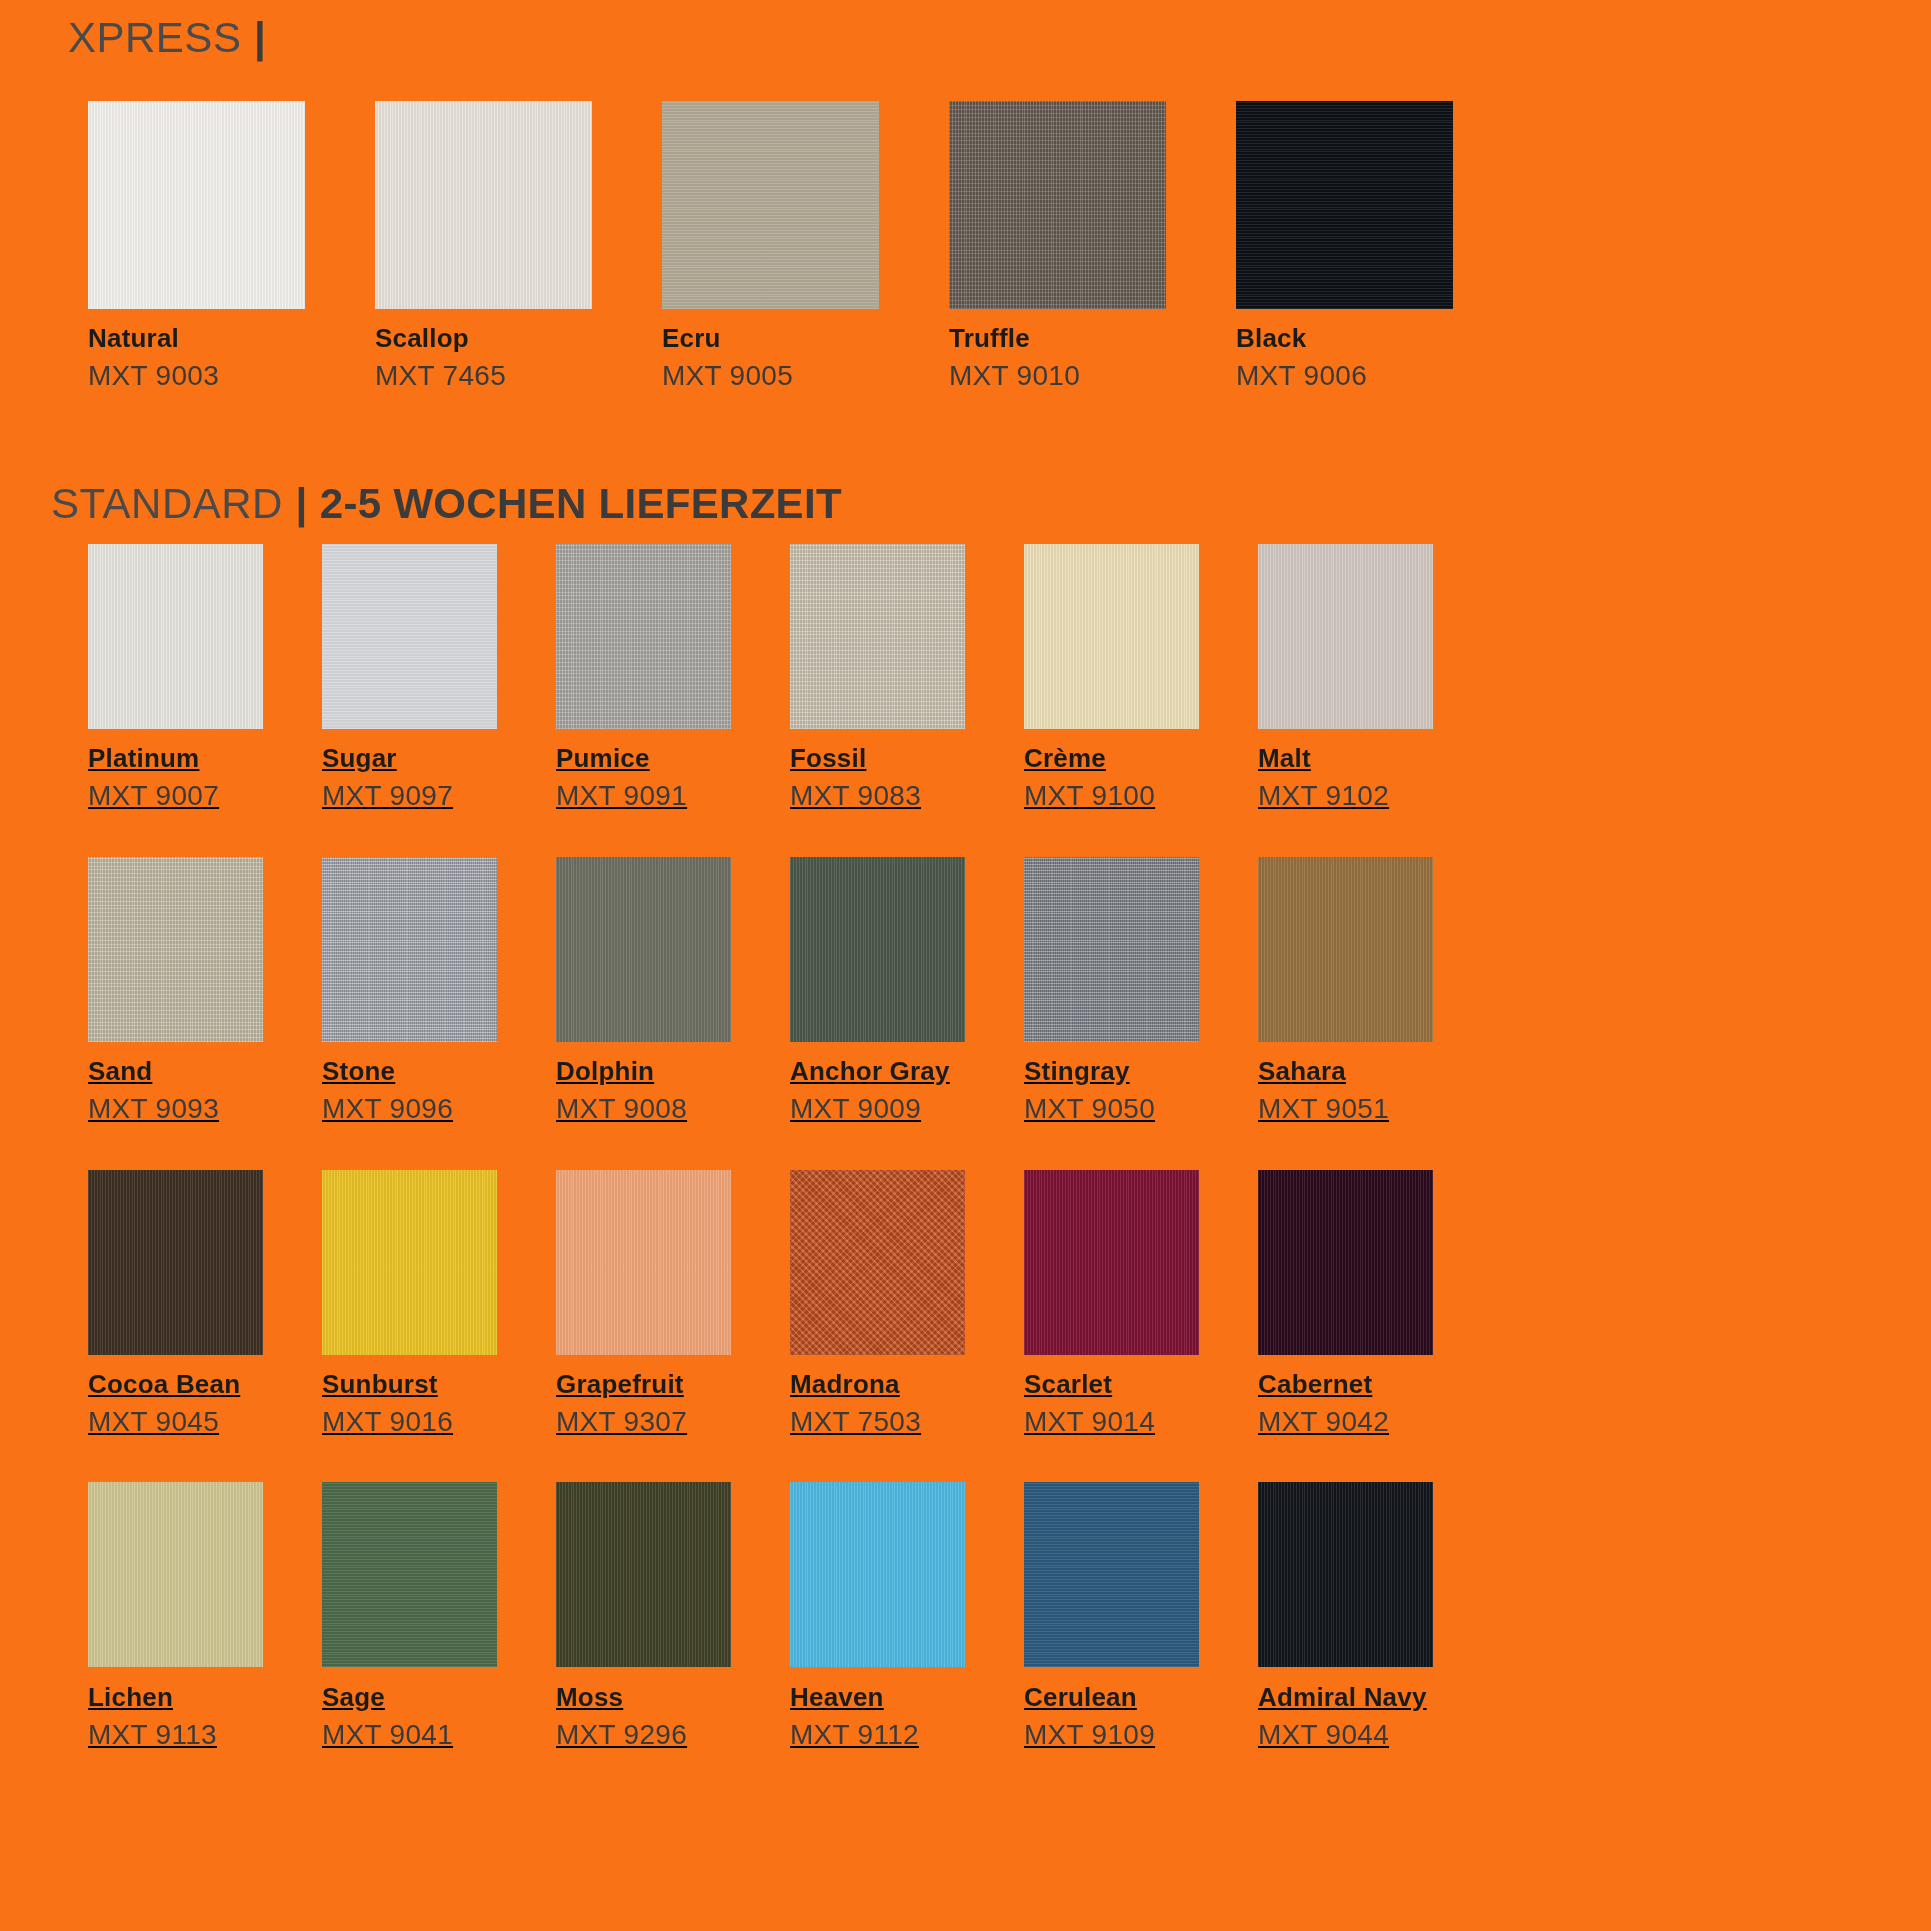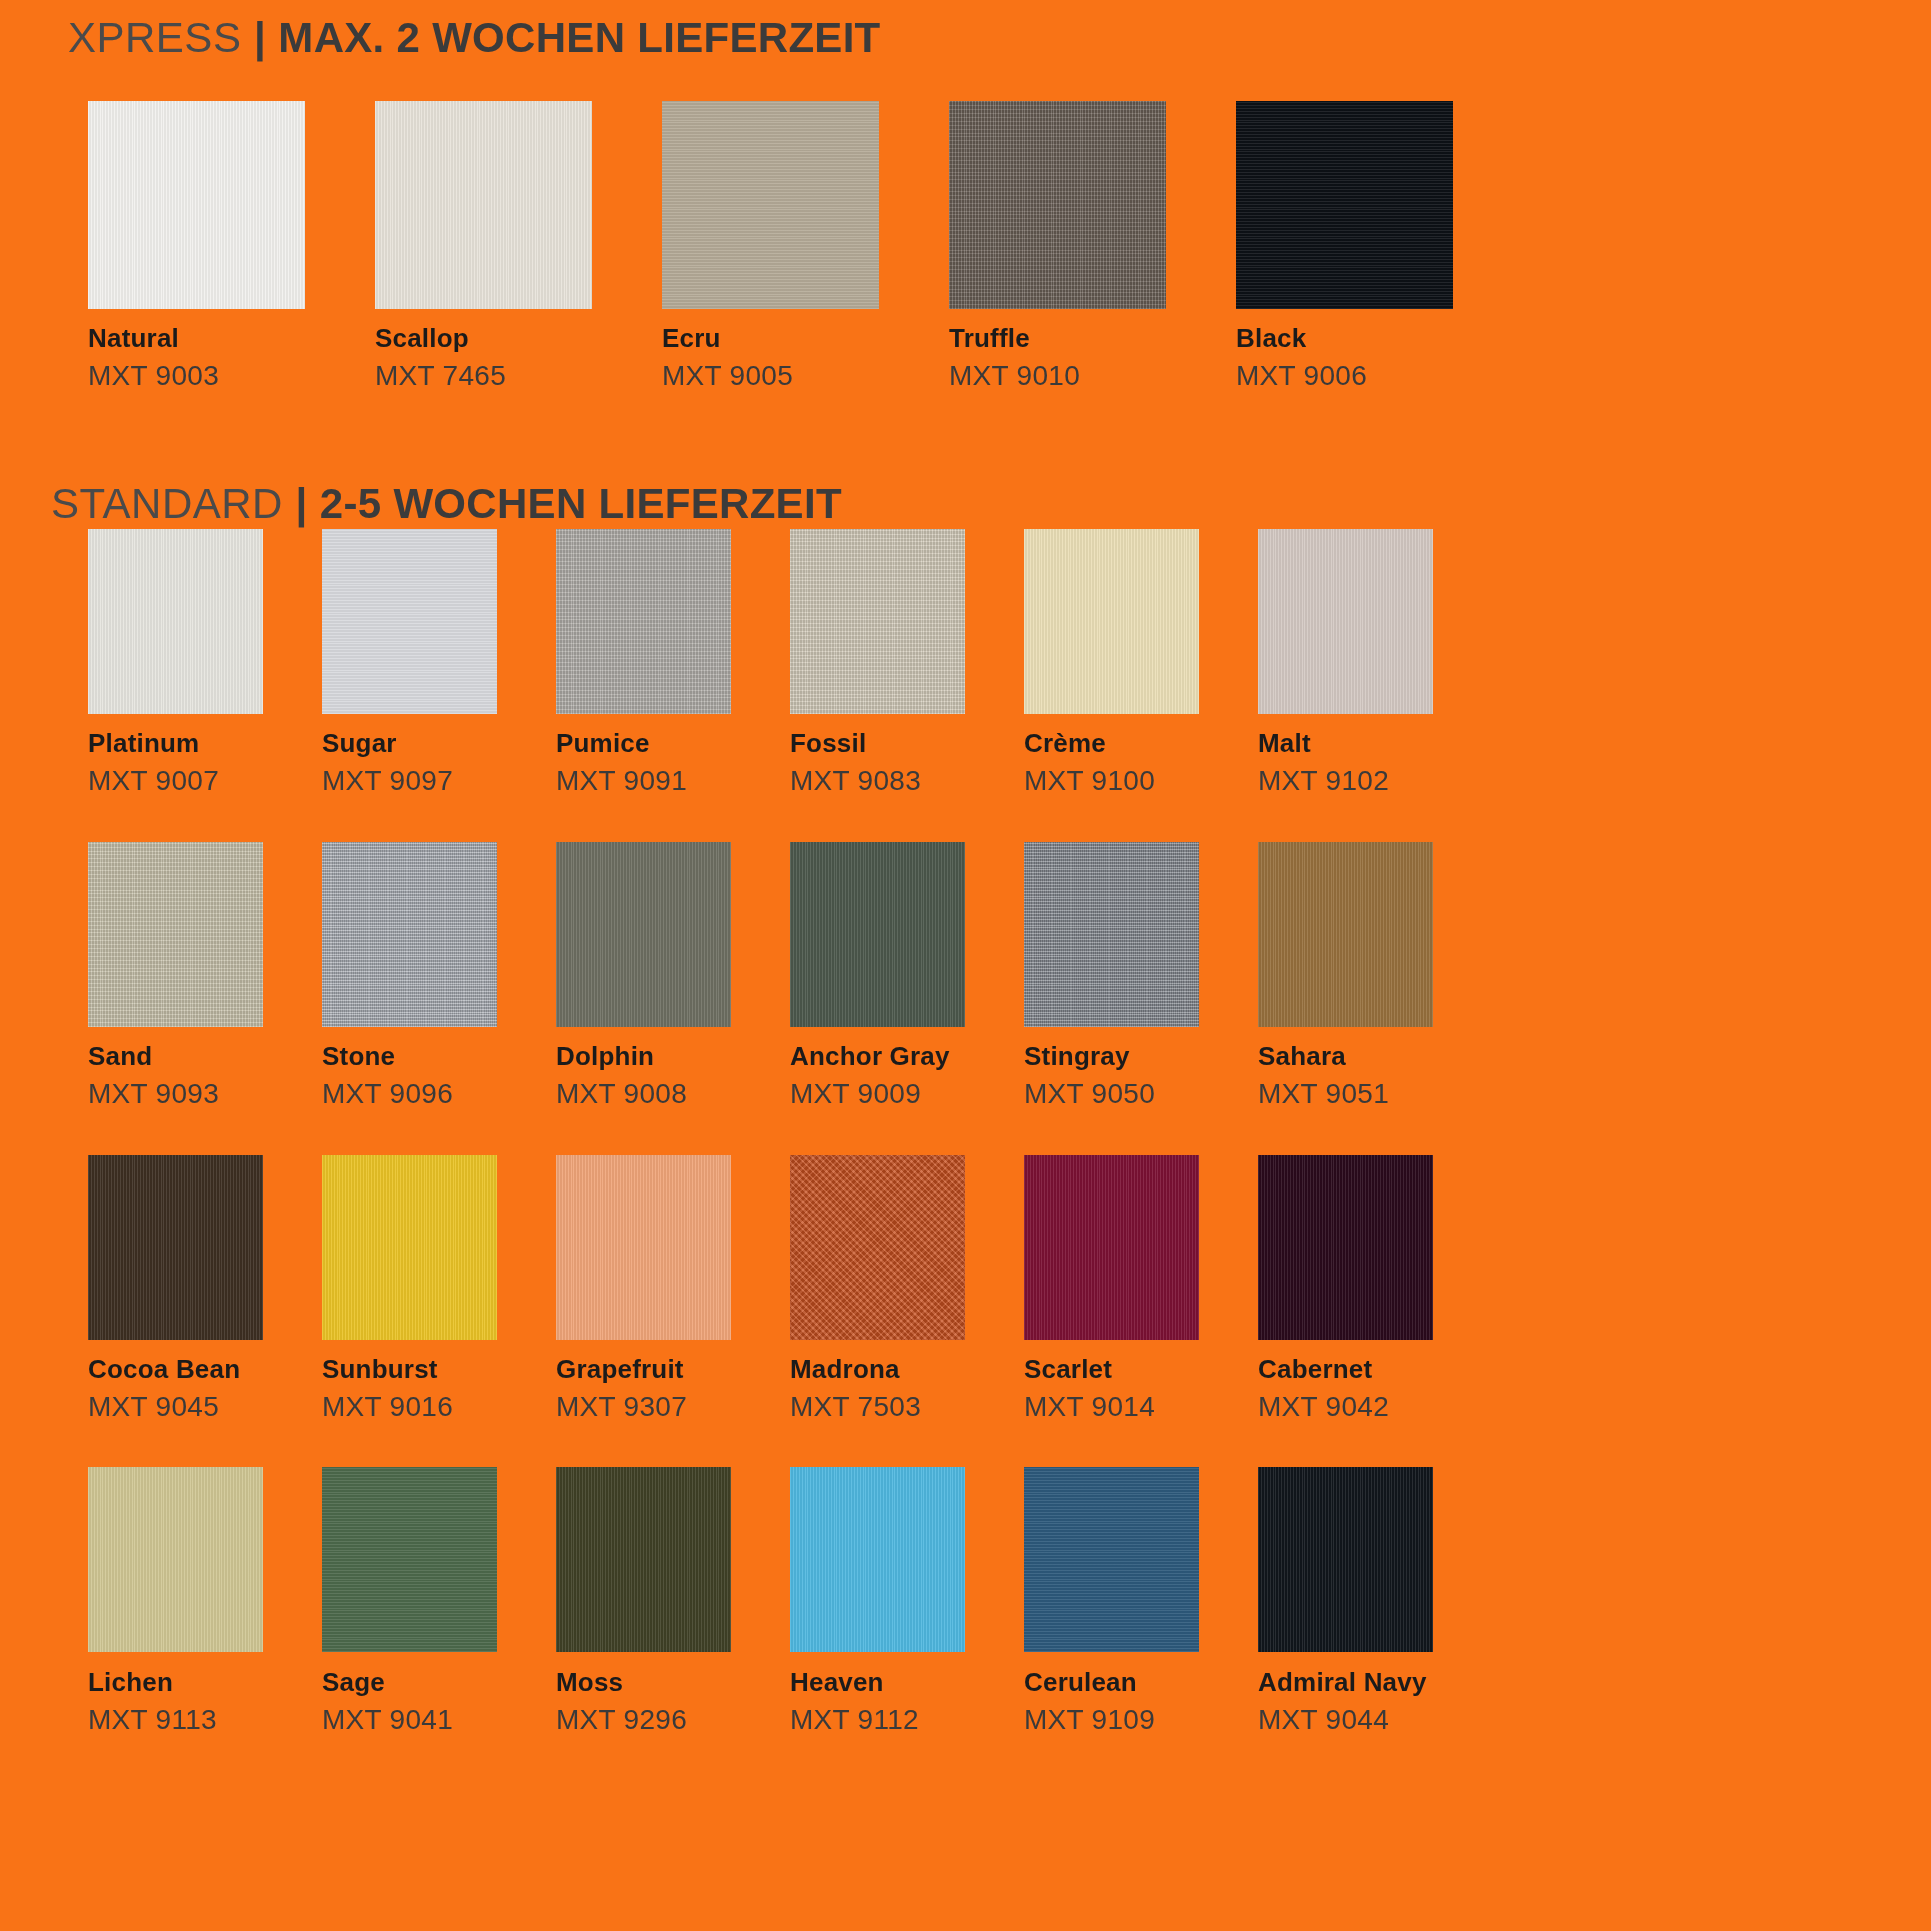"MAX. 2 WOCHEN LIEFERZEIT" span.bold { html: <span>MAX. 2 WOCHEN LIEFERZEIT</span> -> none }
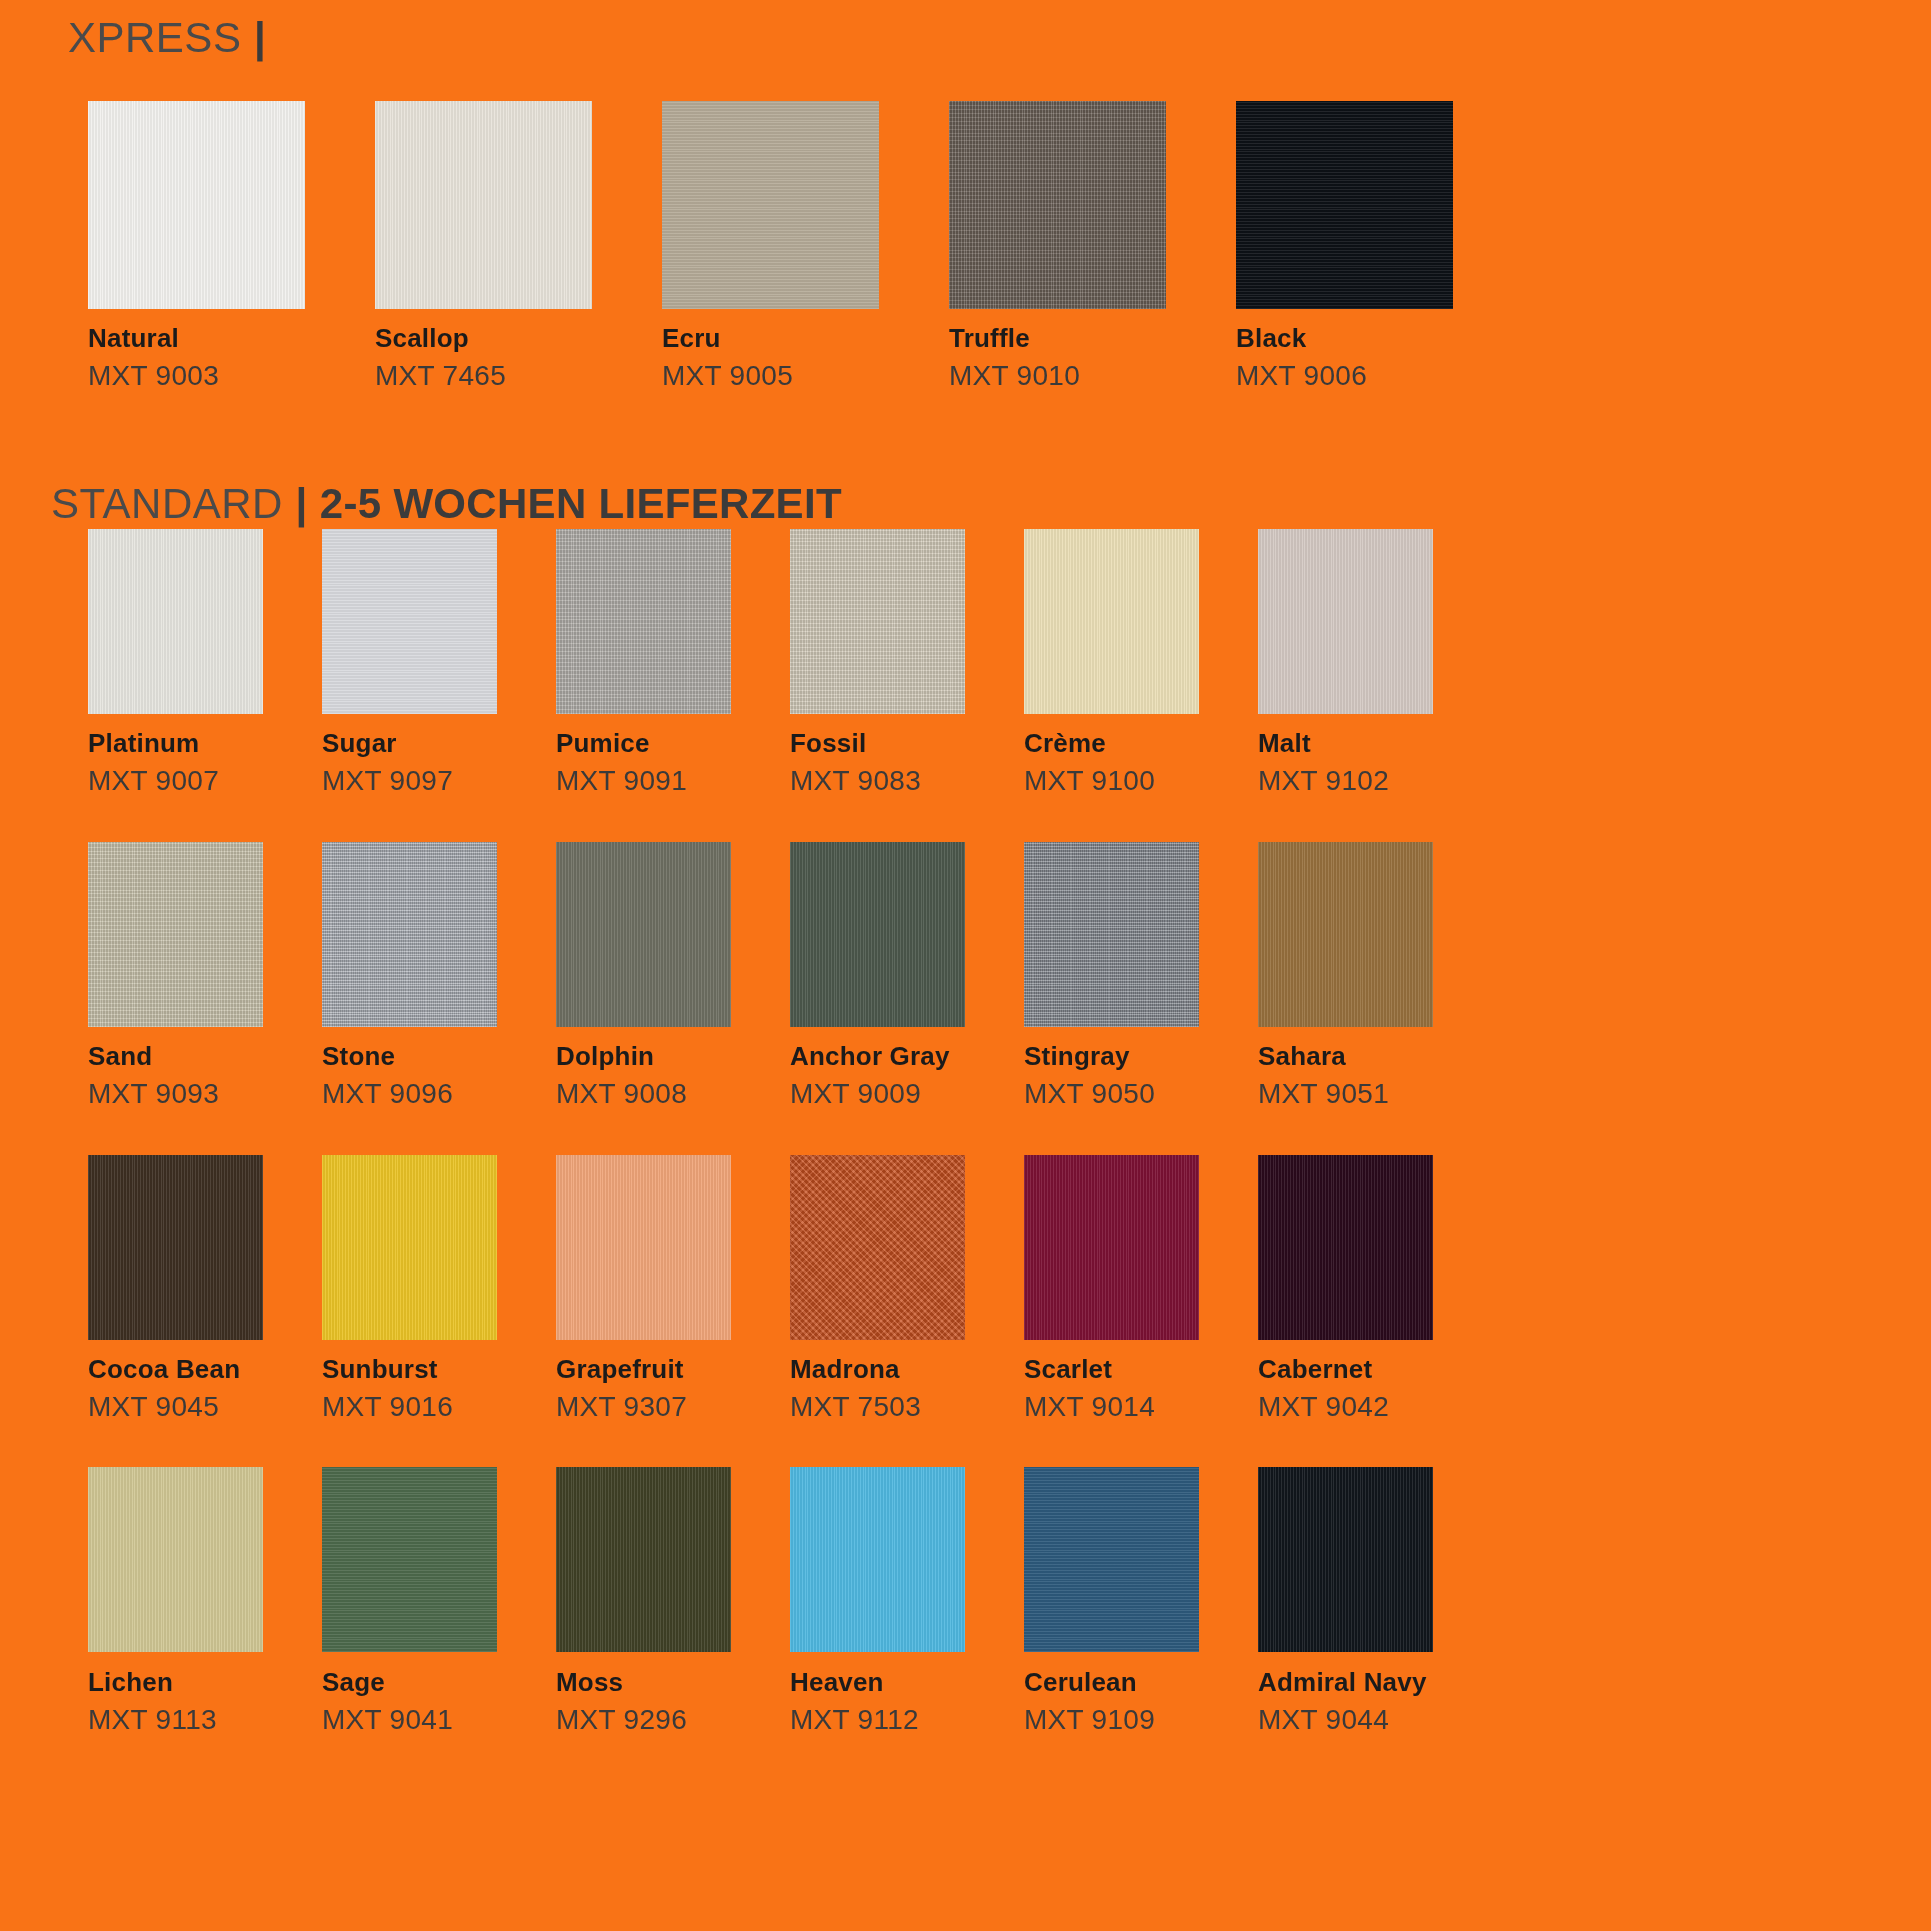"Platinum" #standard-grid { text-decoration: none -> underline; top: 529px -> 544px }
